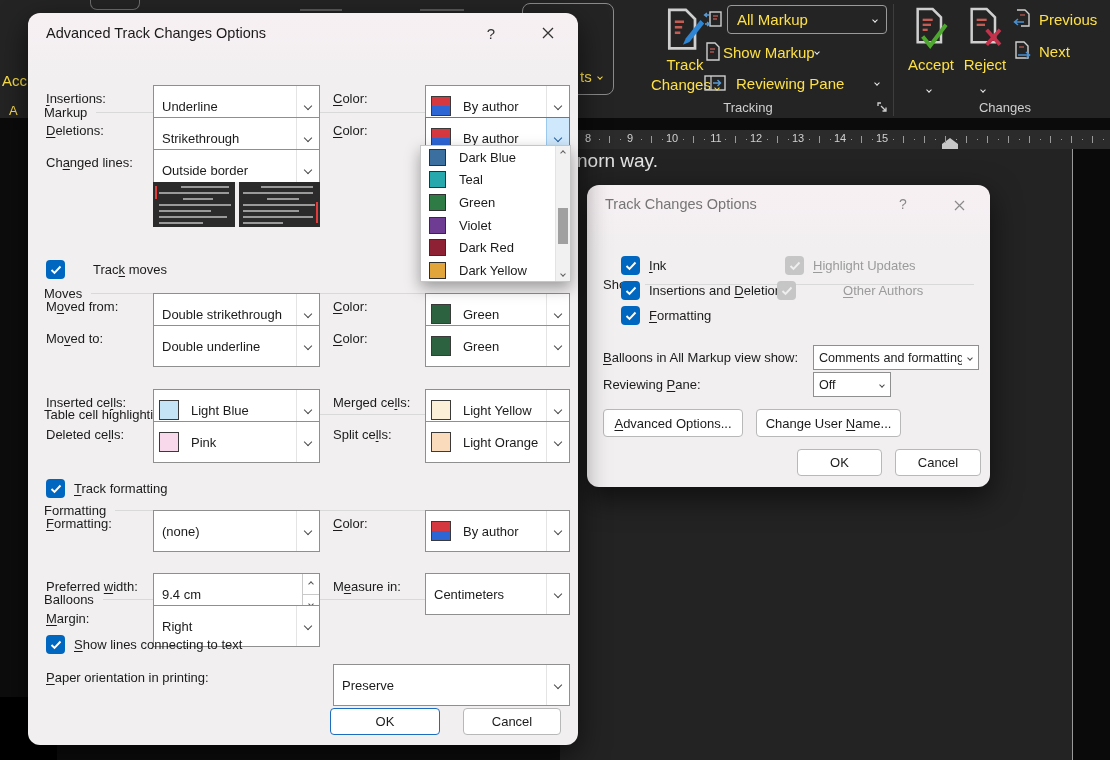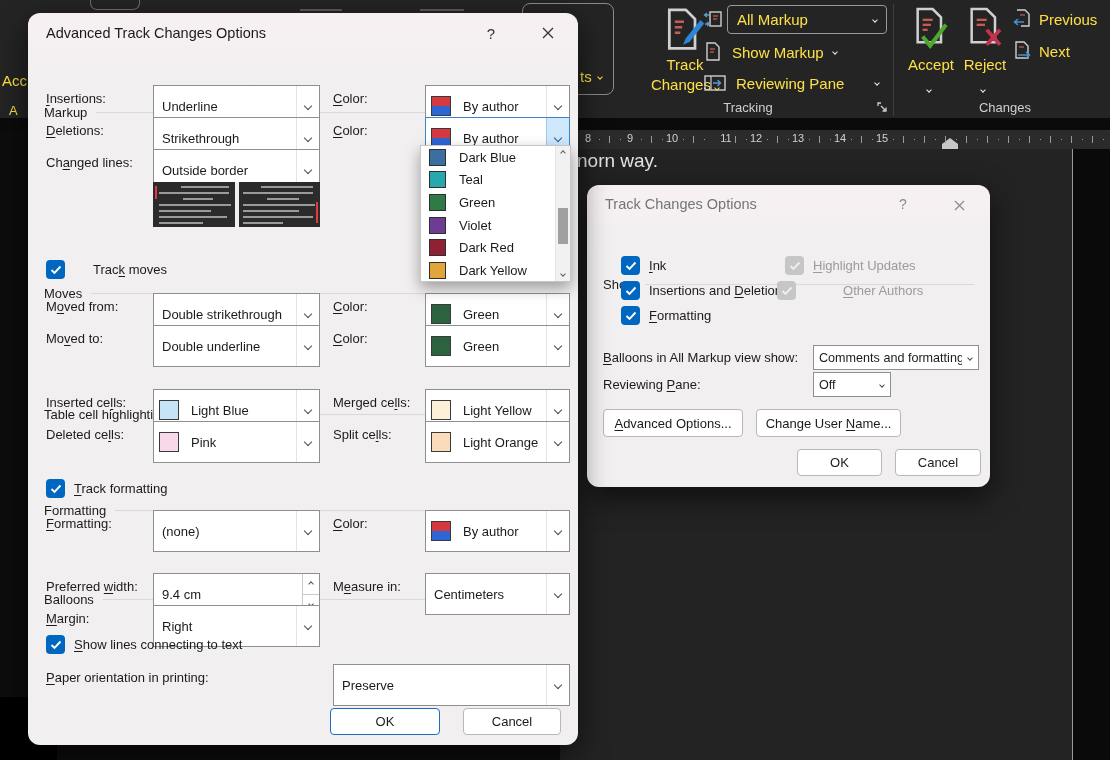"Show Markup" div.abs { gap: 9px -> none }
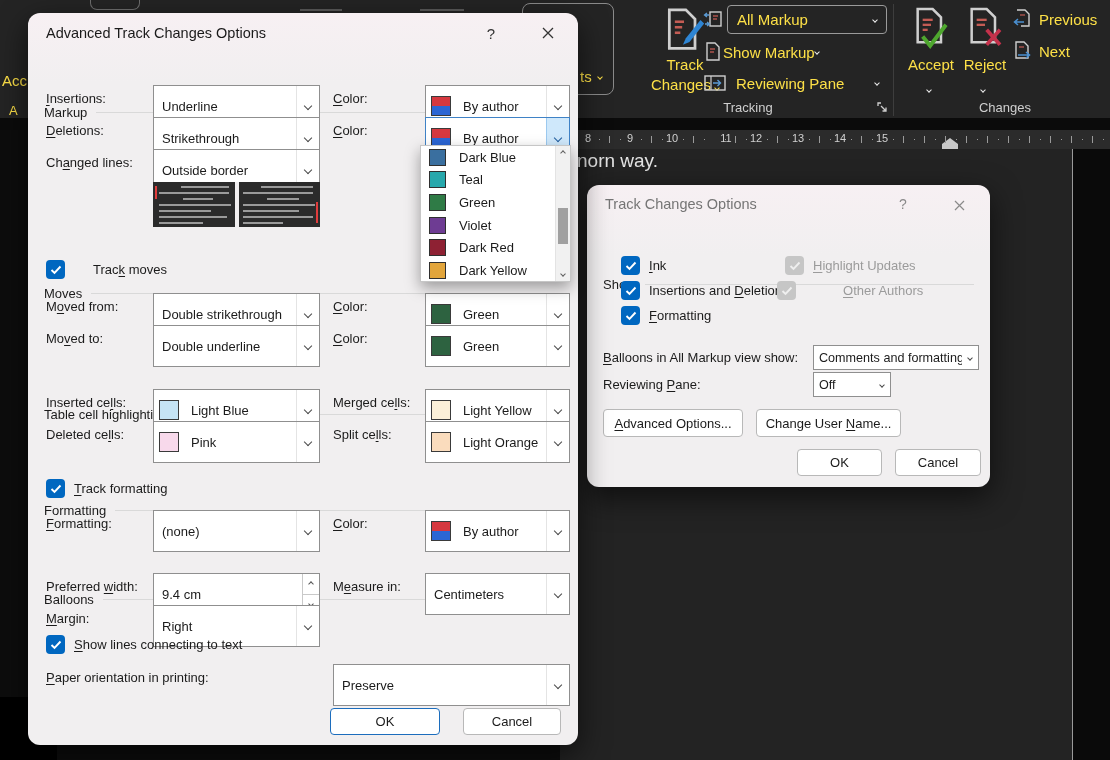"11" span.rl-num { left: 166px -> 156px }
